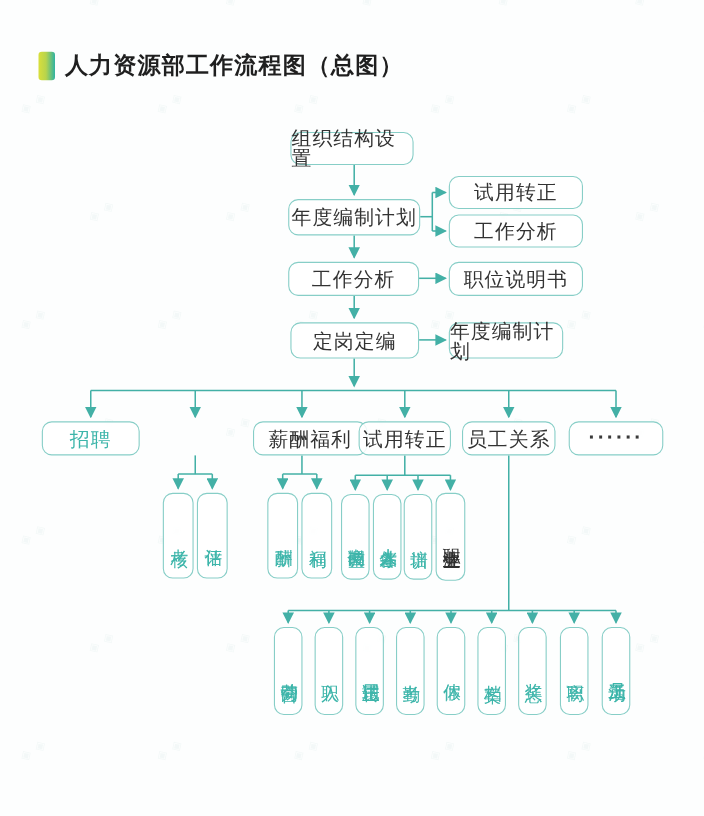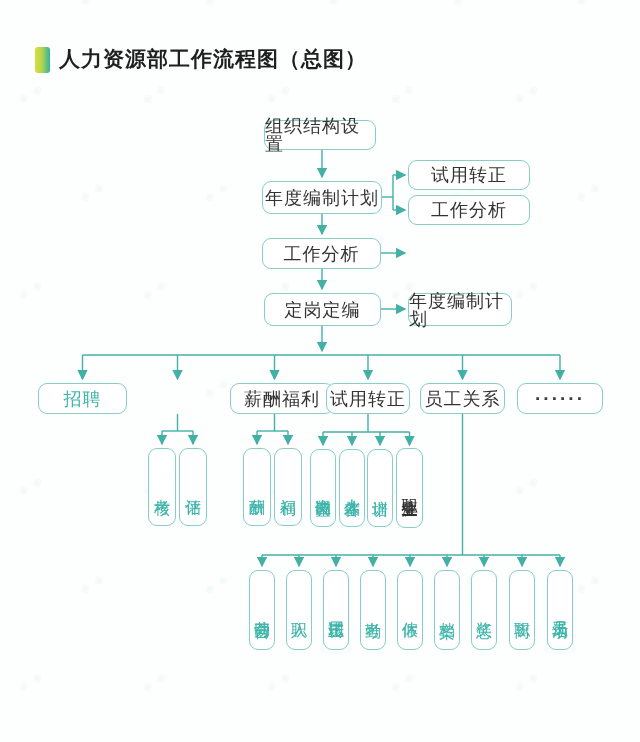"职位说明书" div.node { html: none -> <div>职位说明书</div> }
